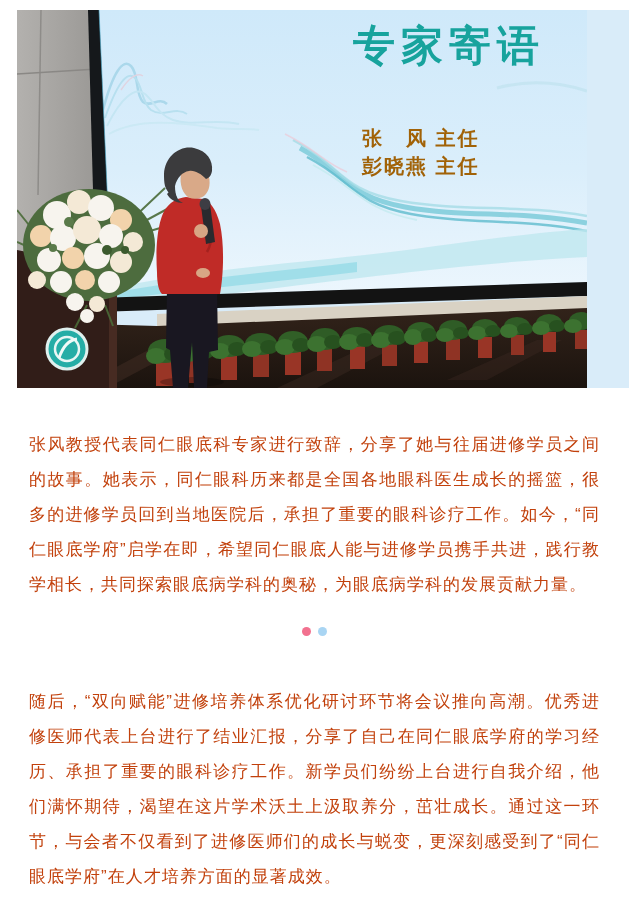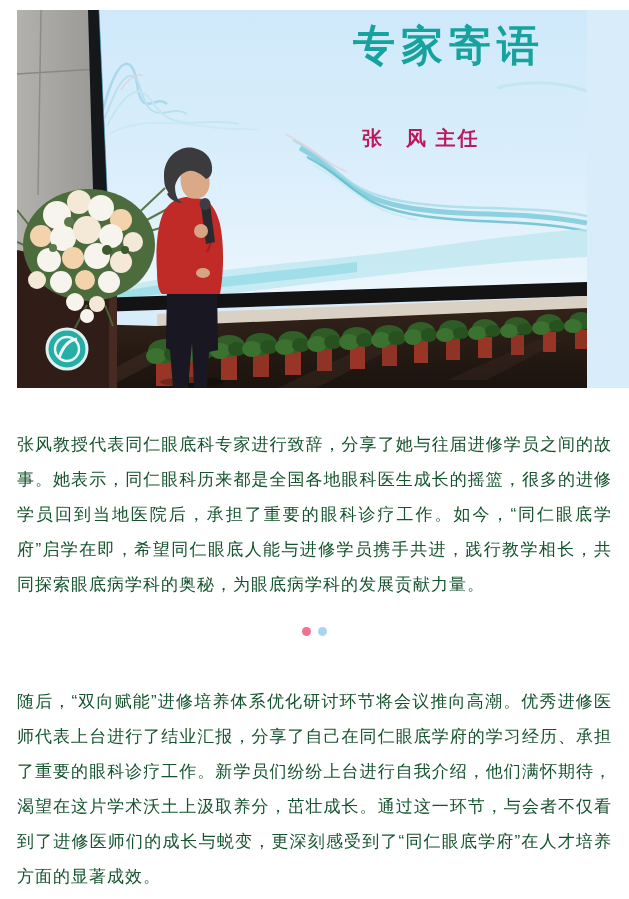"张 风 主任" .slide-speakers { color: #be185d -> #a16207 }
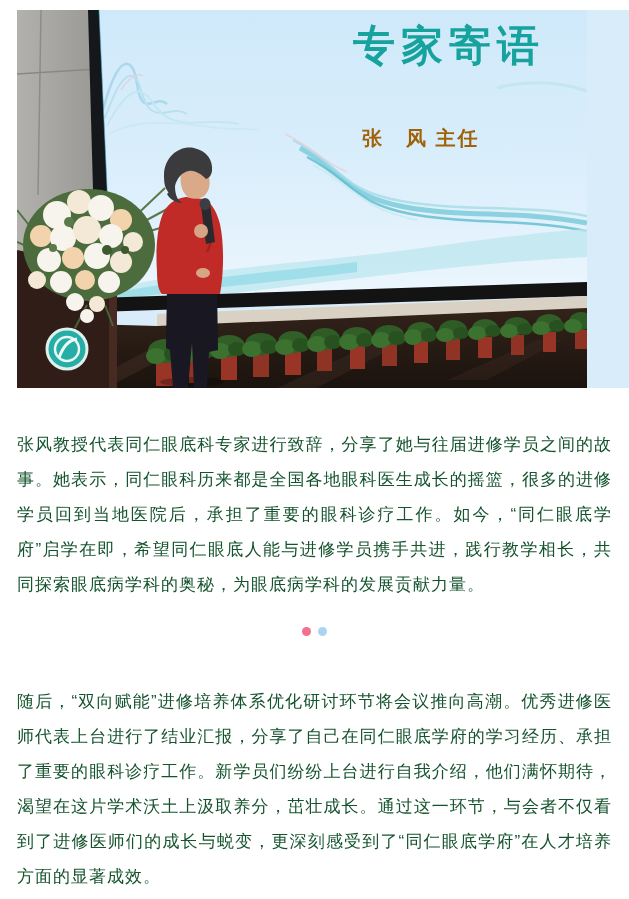"彭晓燕 主任" div { html: none -> <div>彭晓燕 主任</div> }
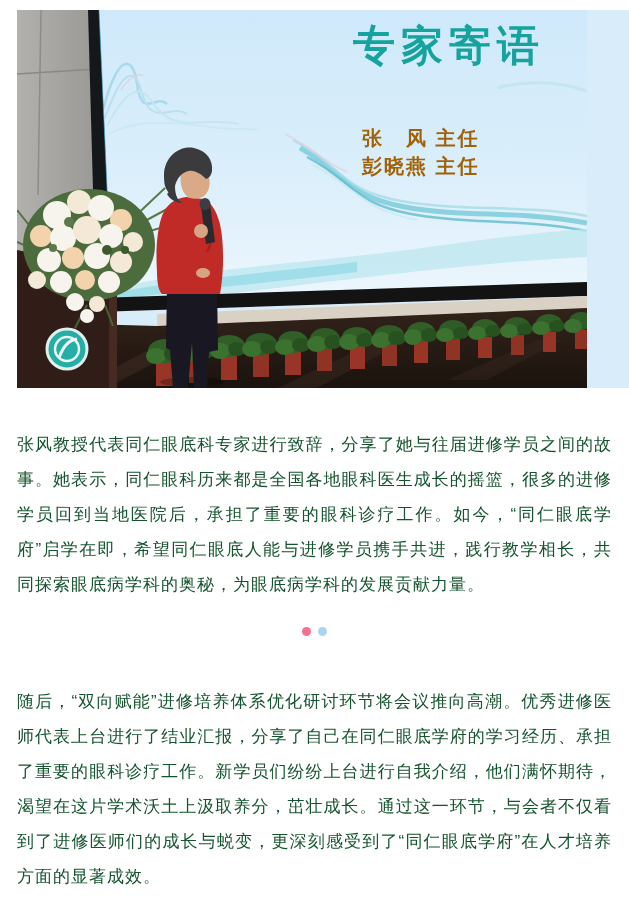"张风教授代表同仁眼底科专家进行致辞，分享了她与往届进修学员之间的故事。她表示，同" .para { color: #14532d -> #c2410c; margin: 0 -> 12px }
